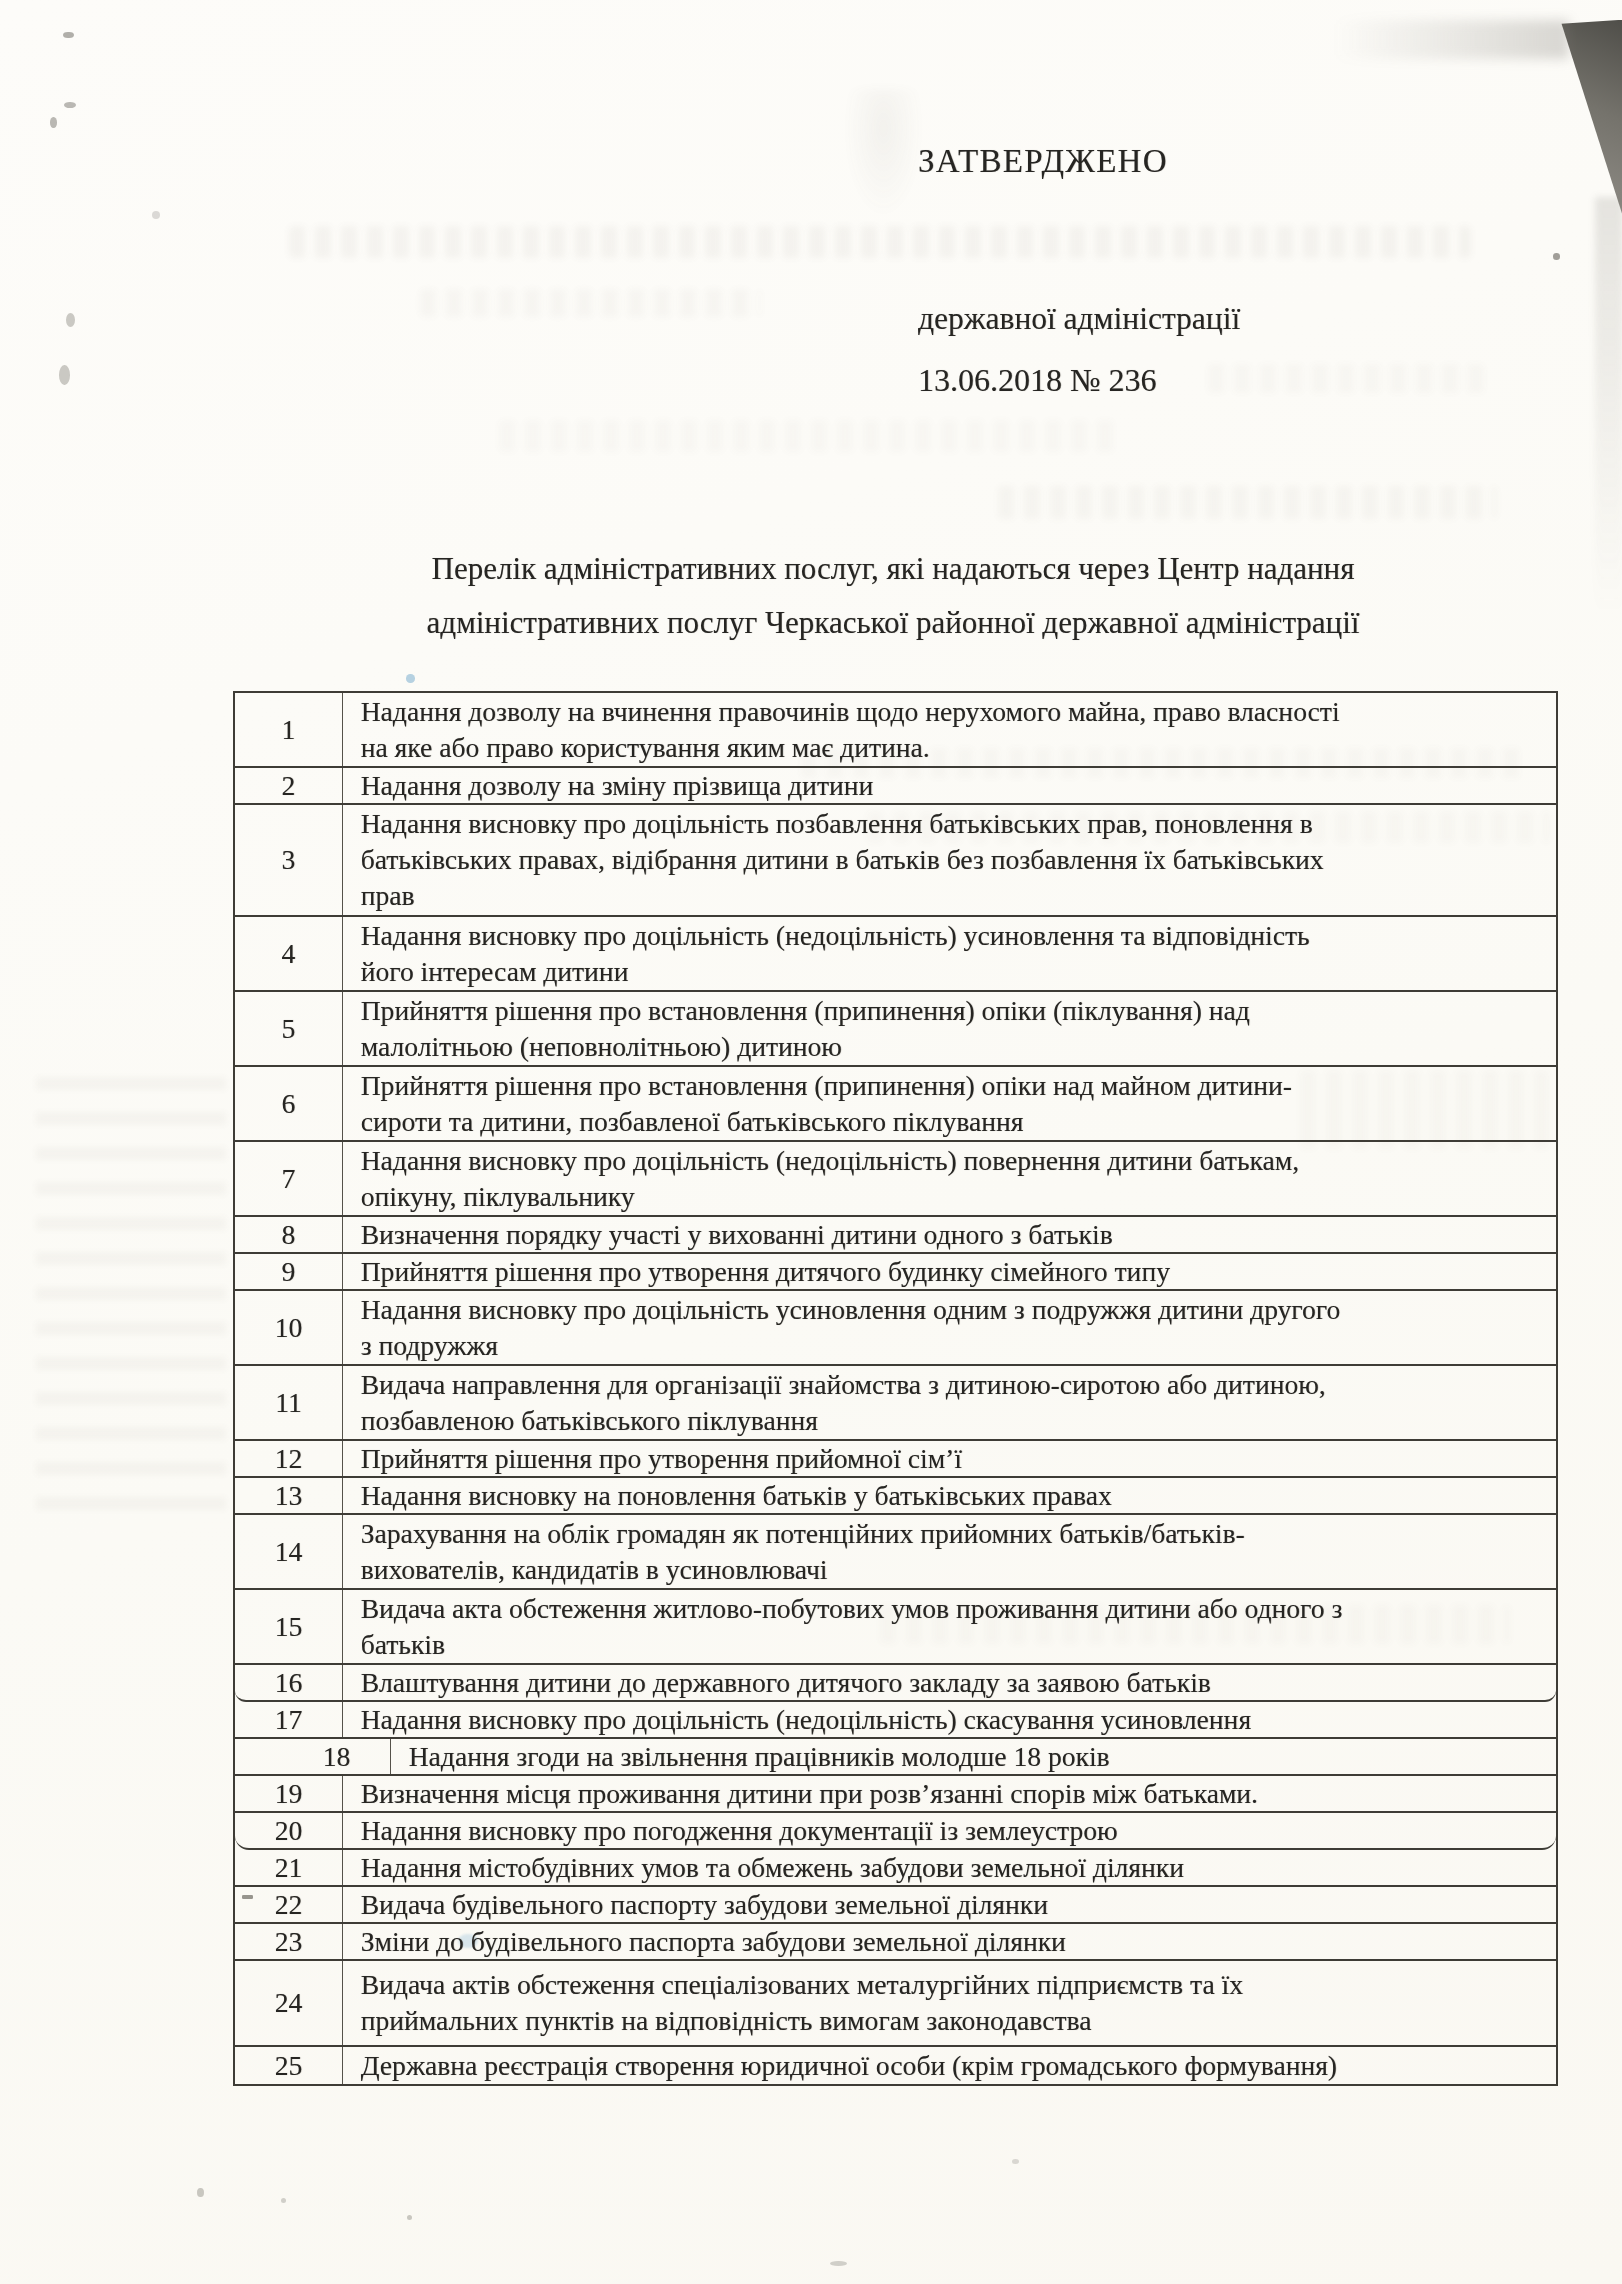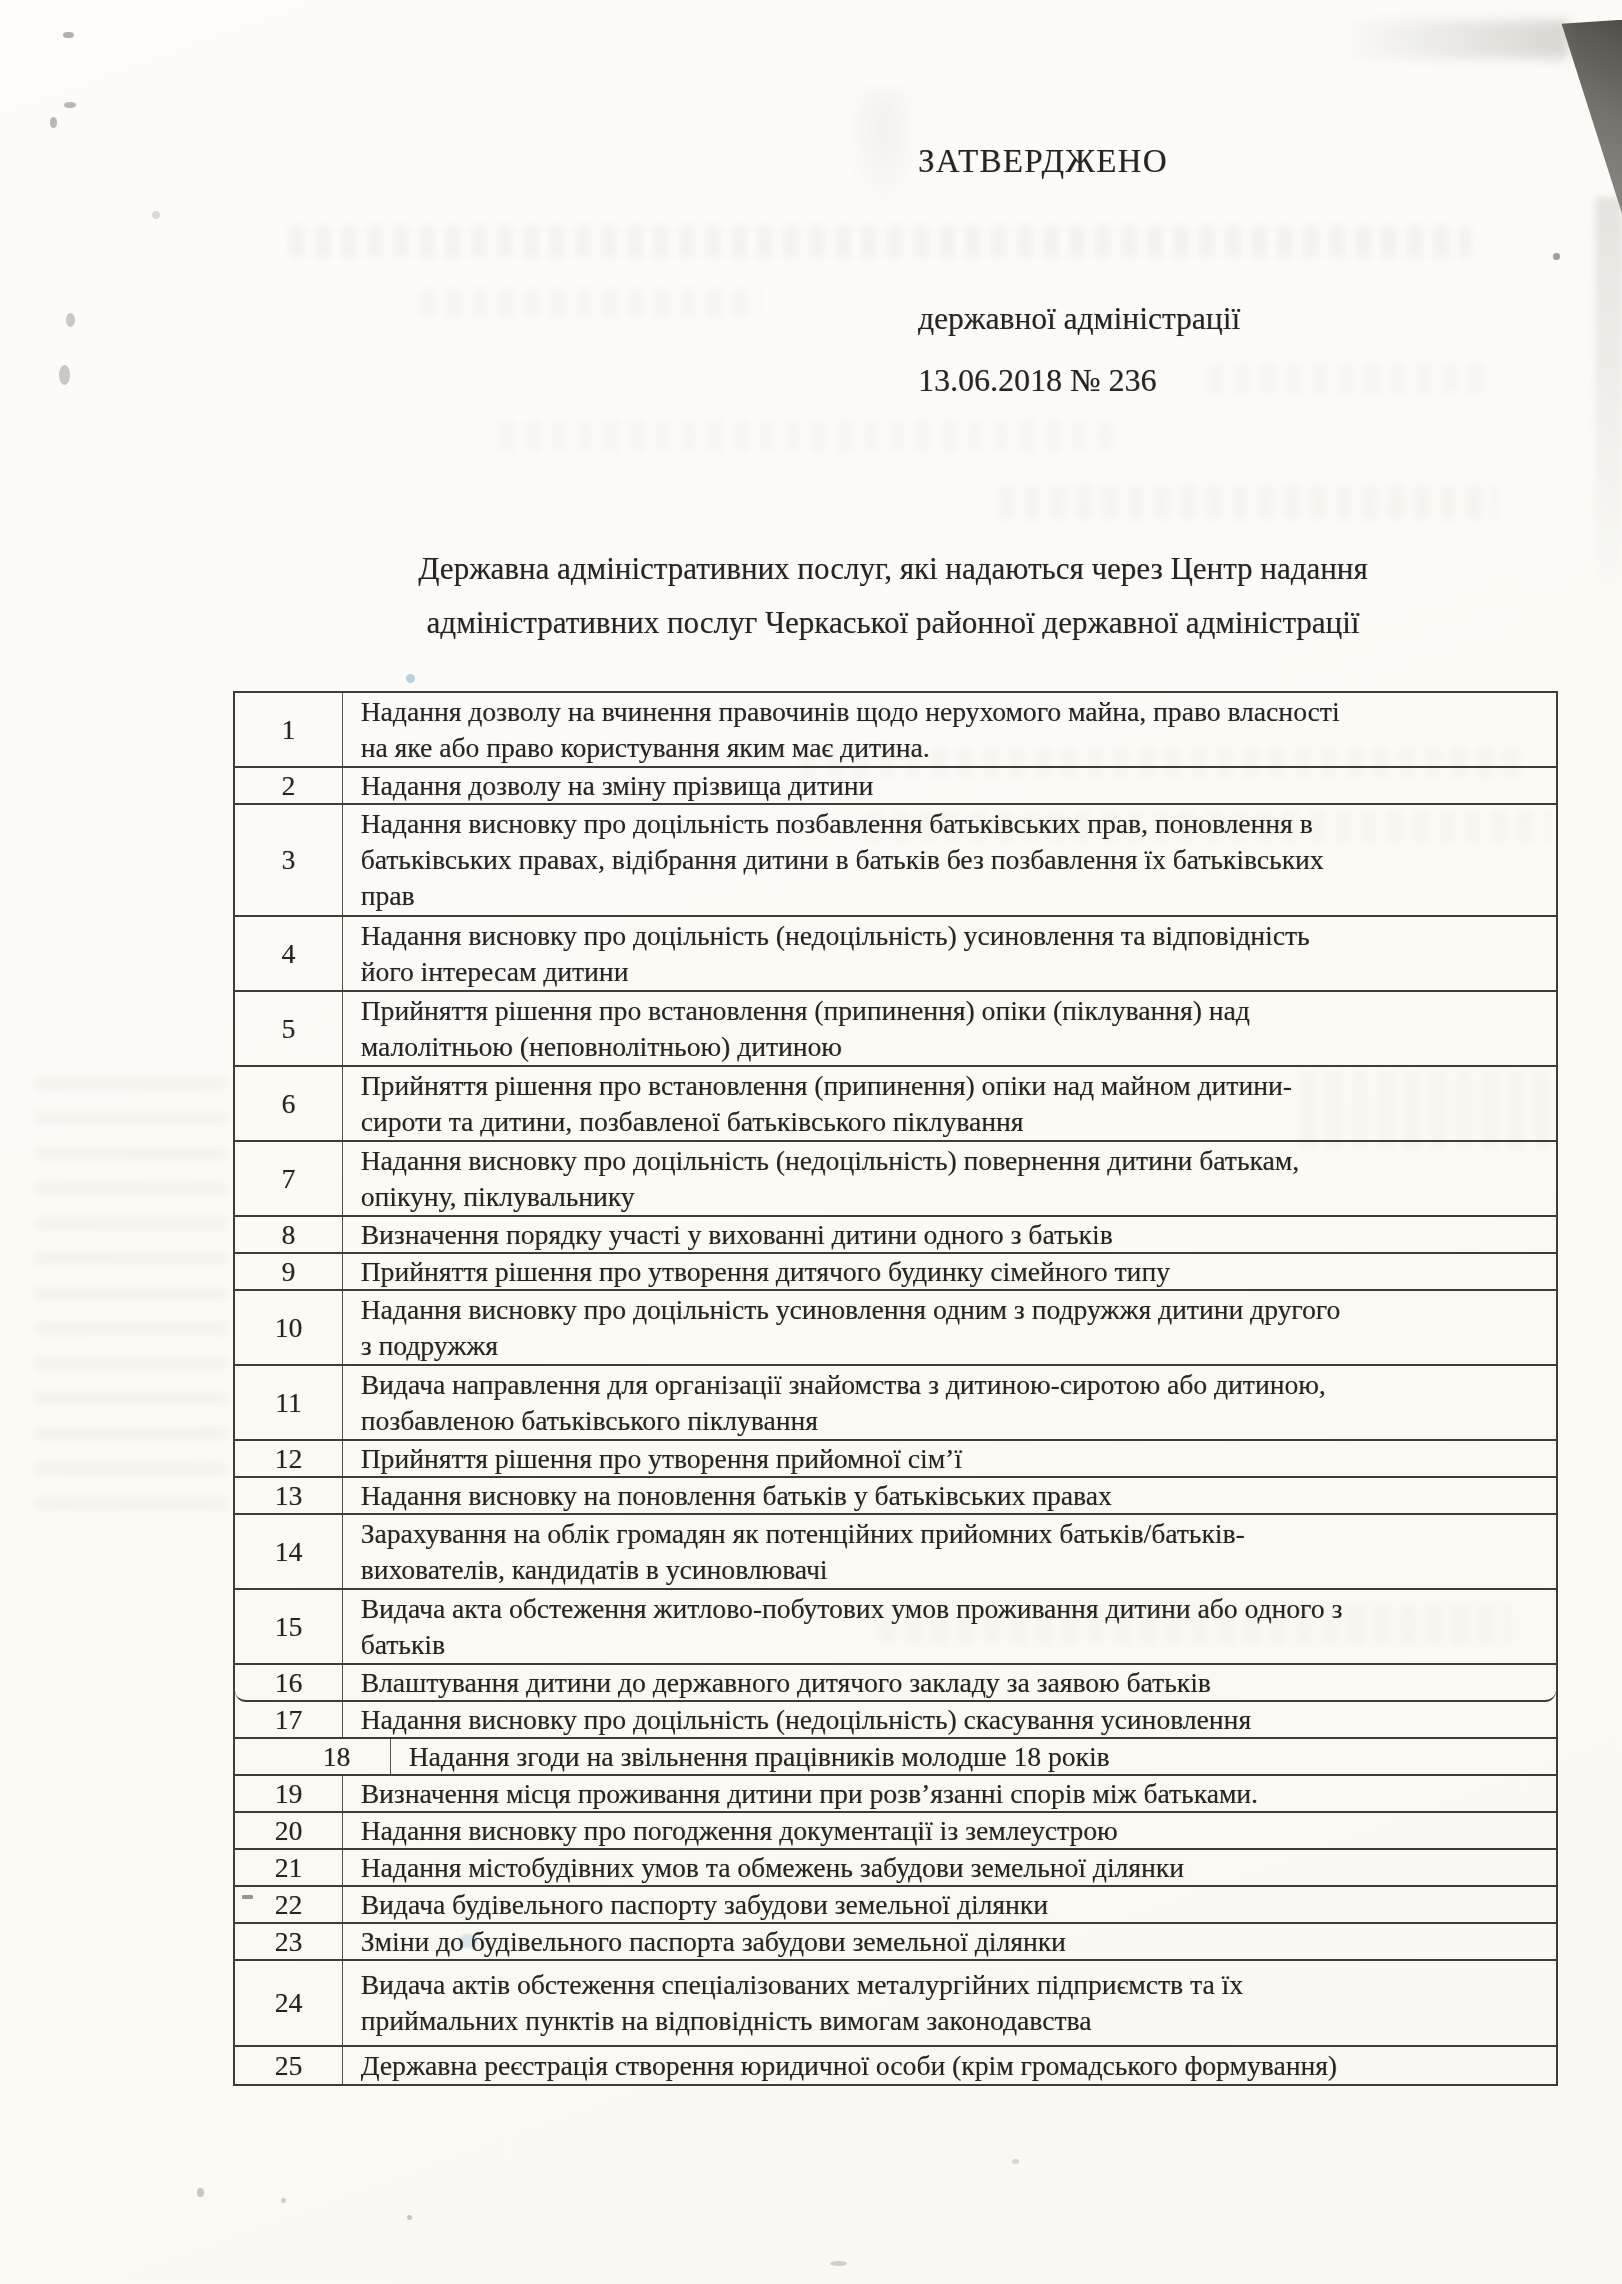"Державна адміністративних послуг, які" div { text: Державна -> Перелік }
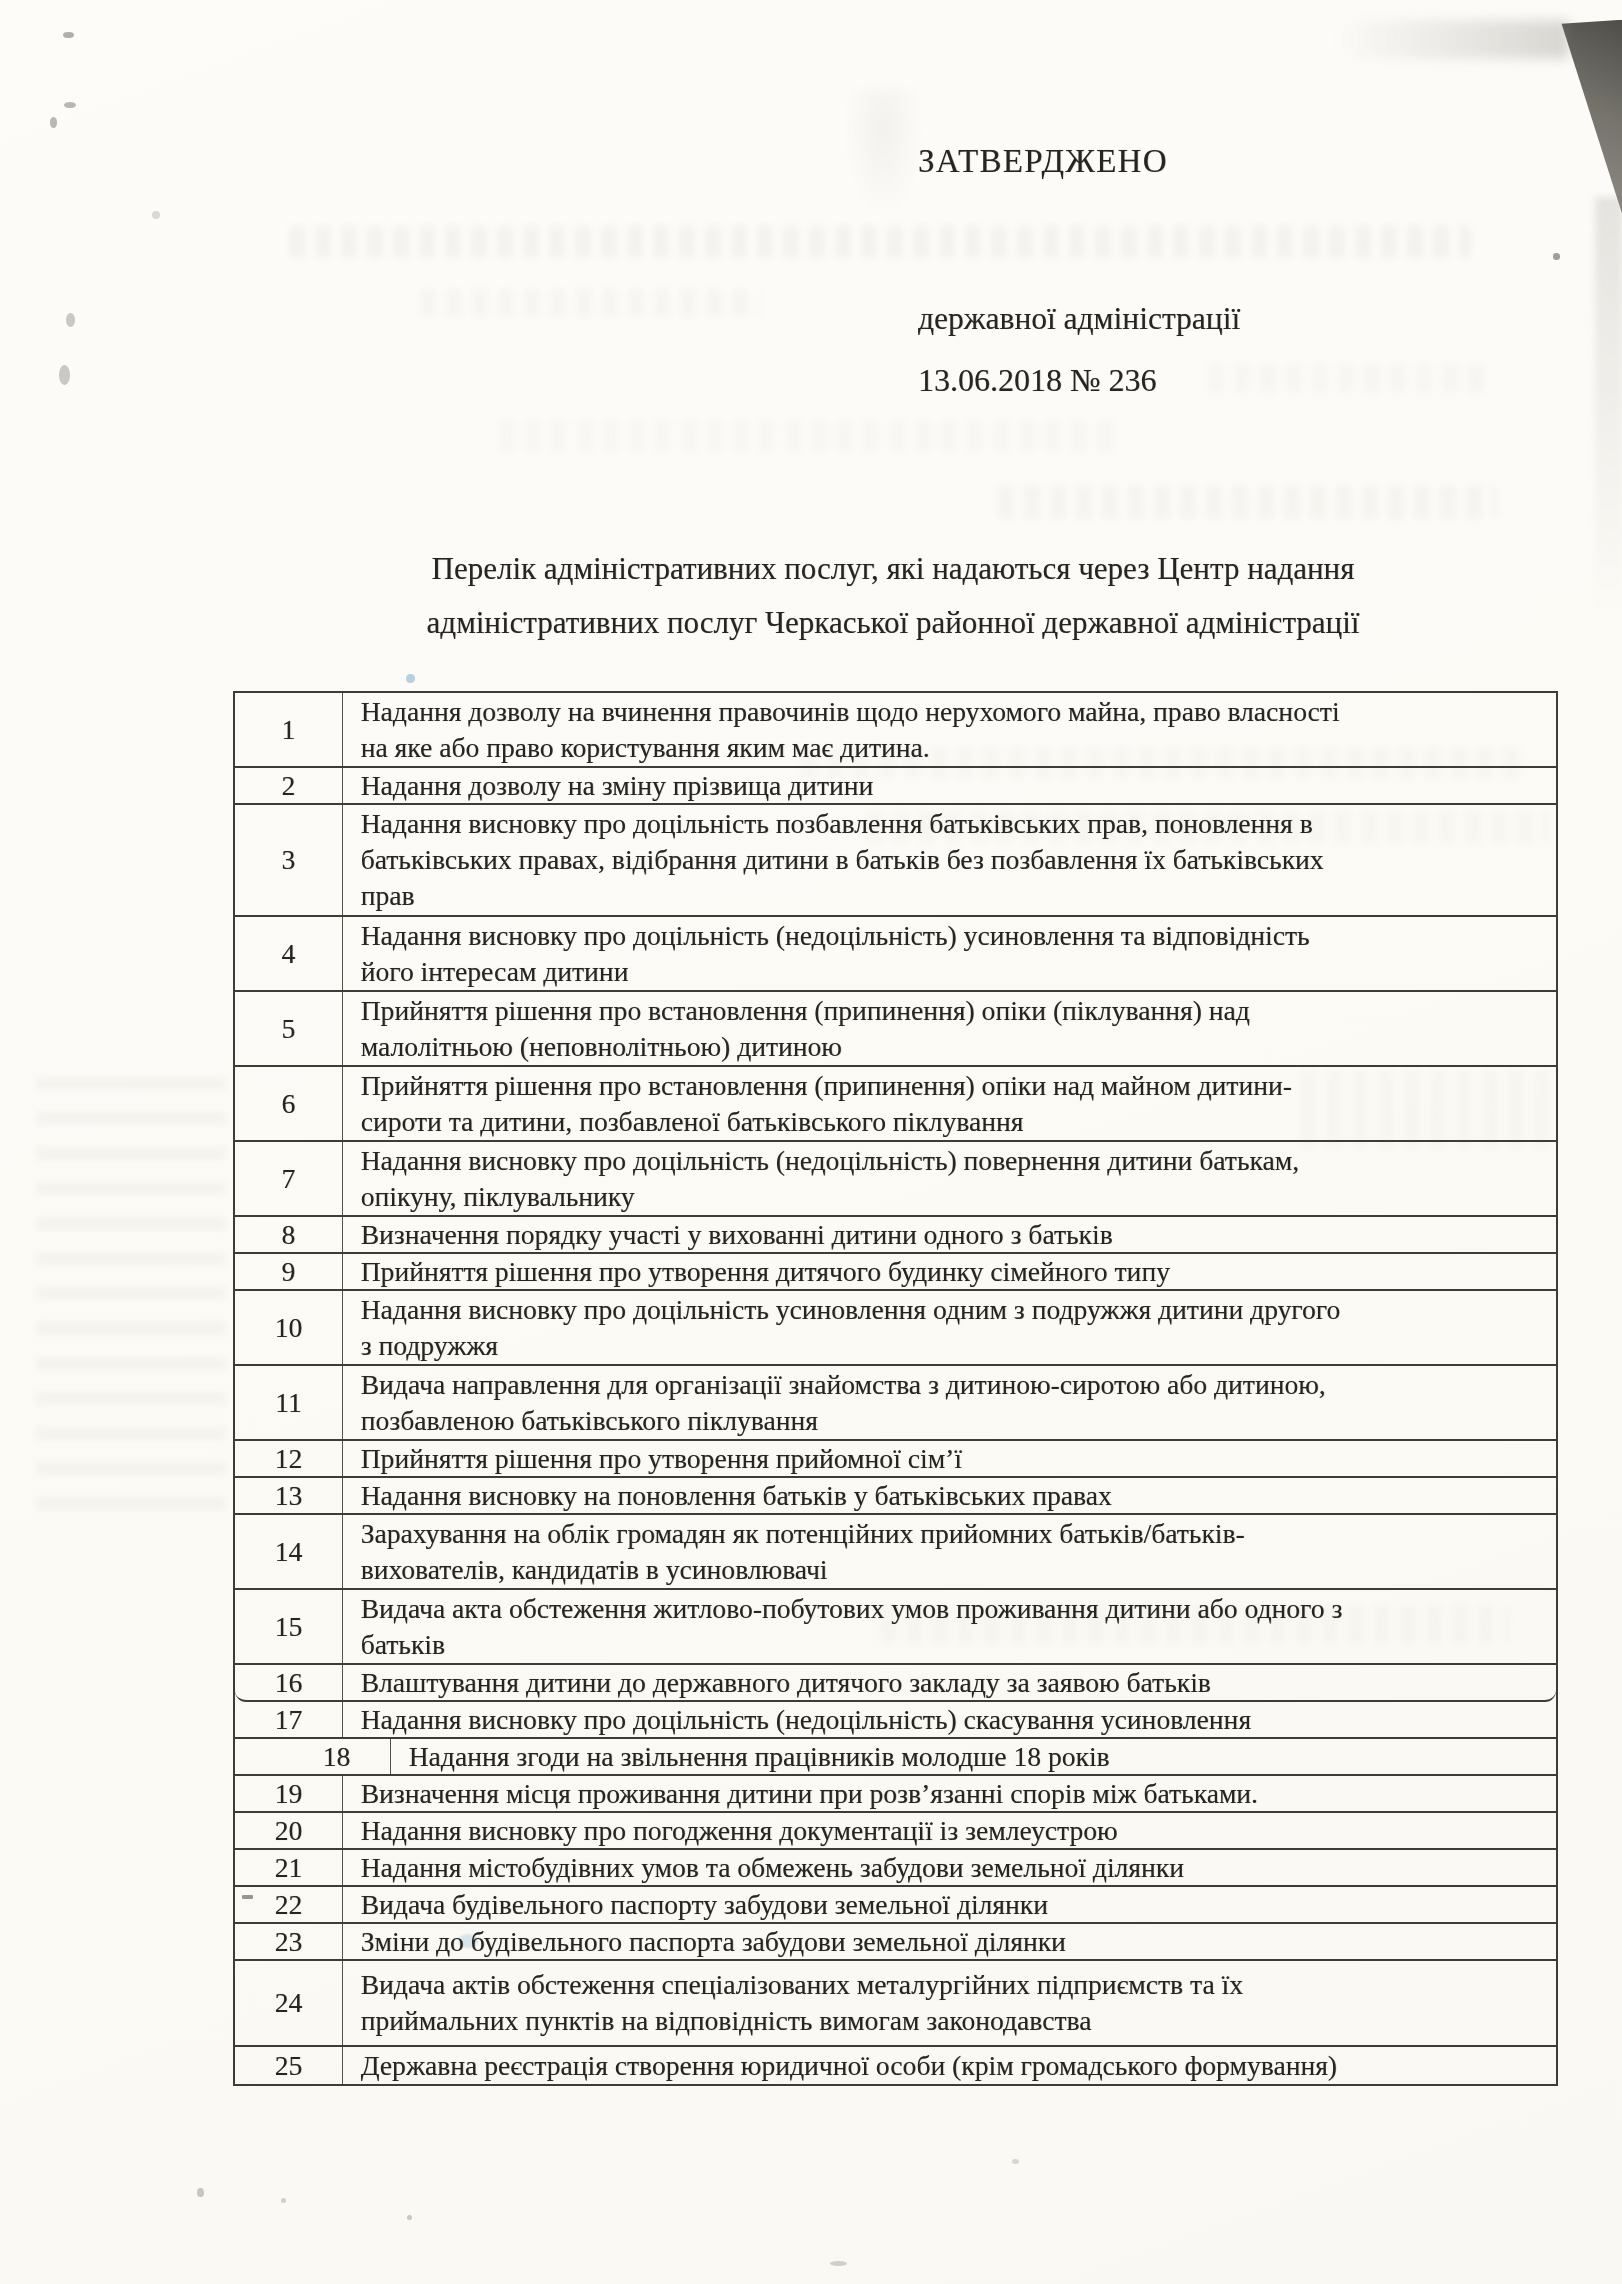"20" div.trow { border-radius: none -> 14px }
